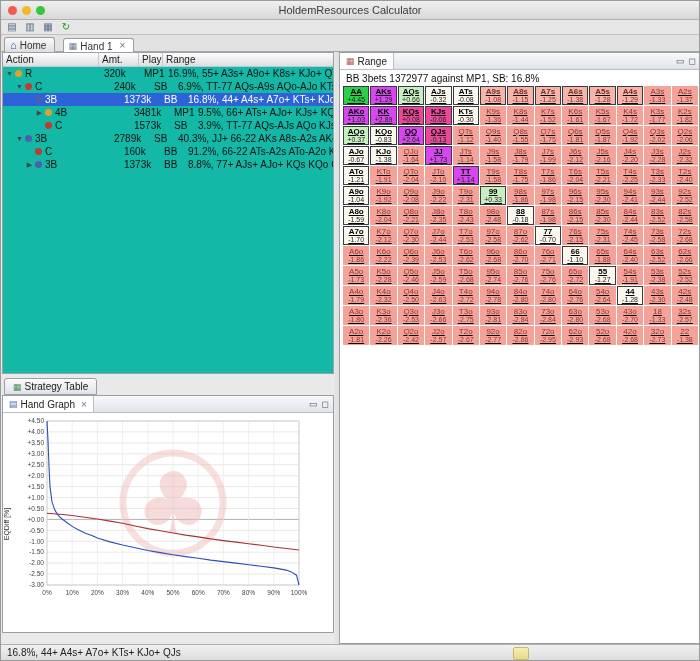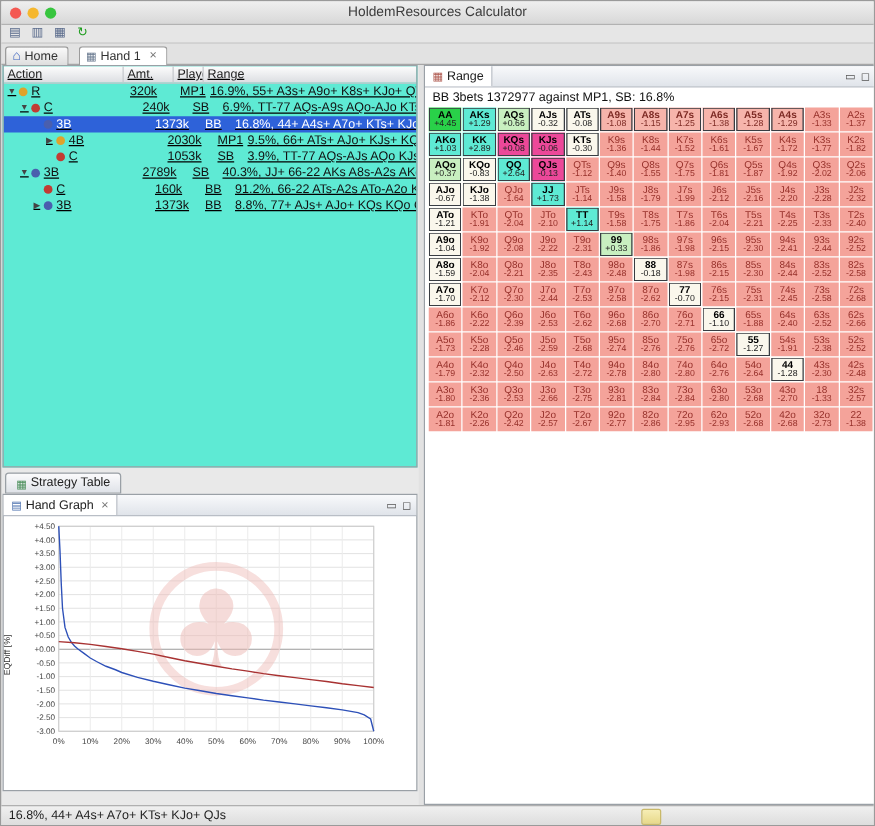"Action" .treewrap { background: #5eead4 -> #14b8a6; text-decoration: underline -> none }
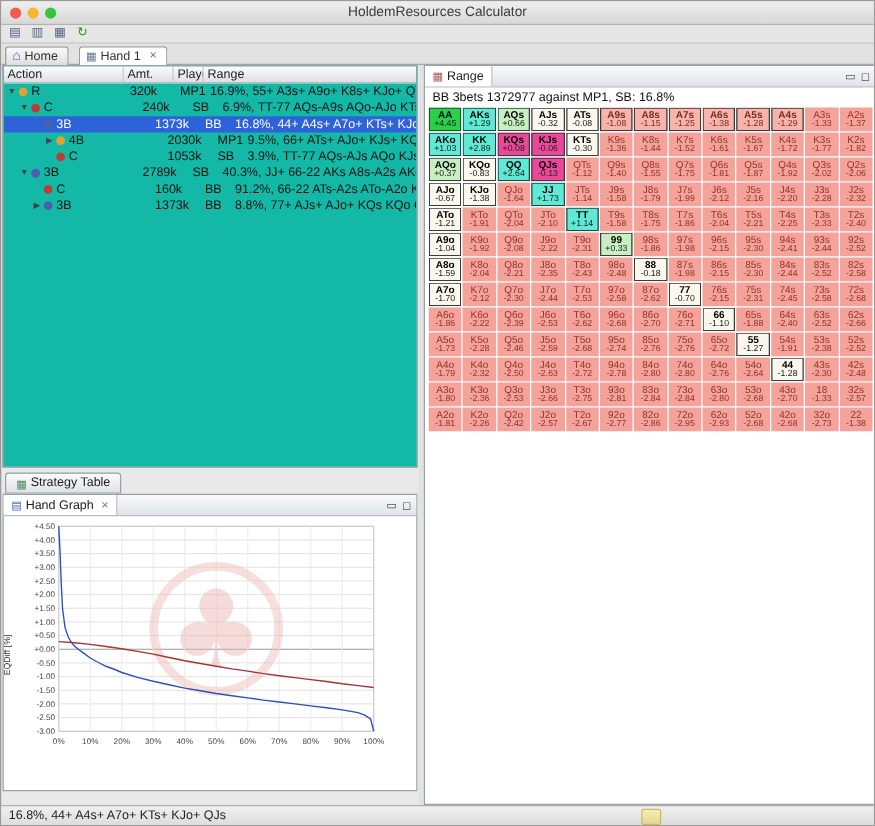"AA" .grid { text-decoration: none -> underline }
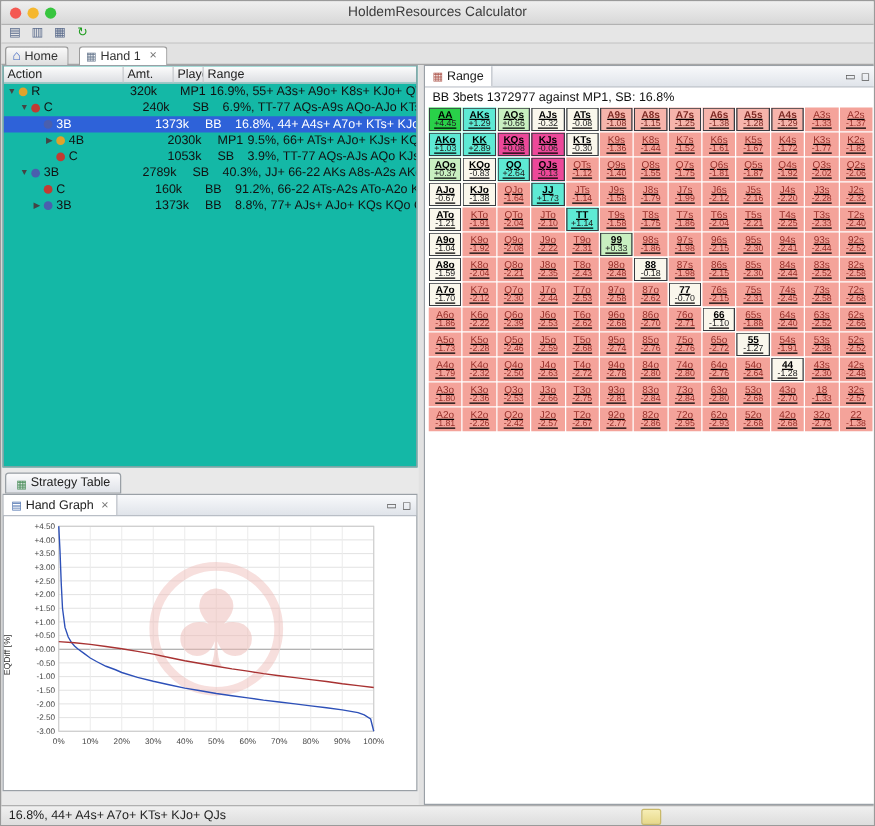"AKs" .cell.g2 { background: #5eead4 -> #d946ef }
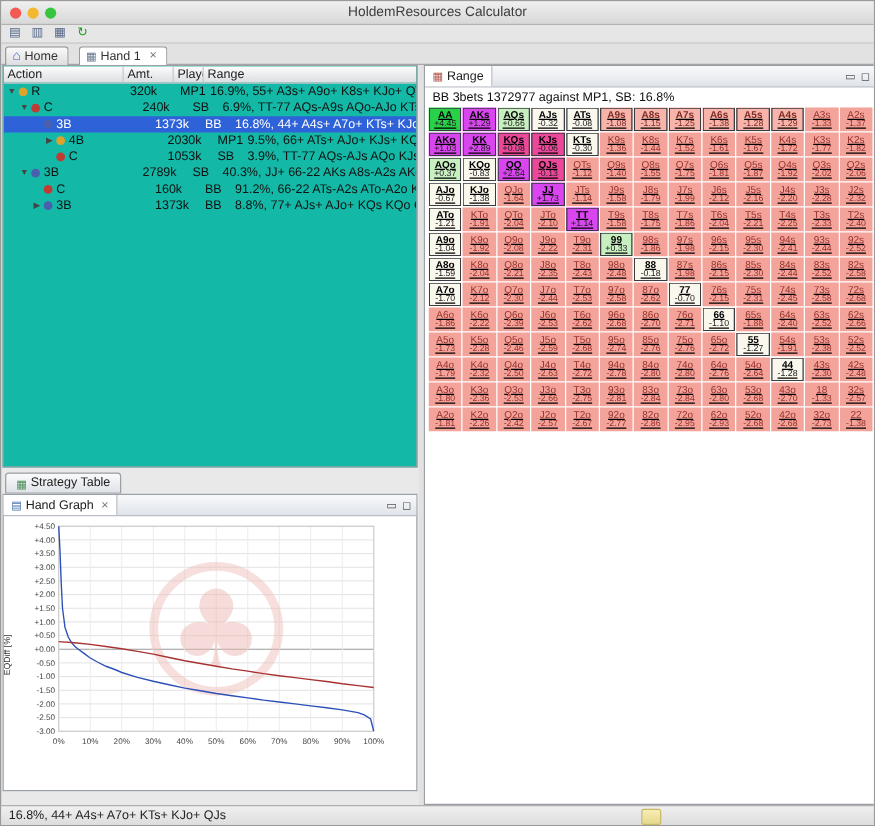"2030k" div.cb { text: 2030k -> 3481k }
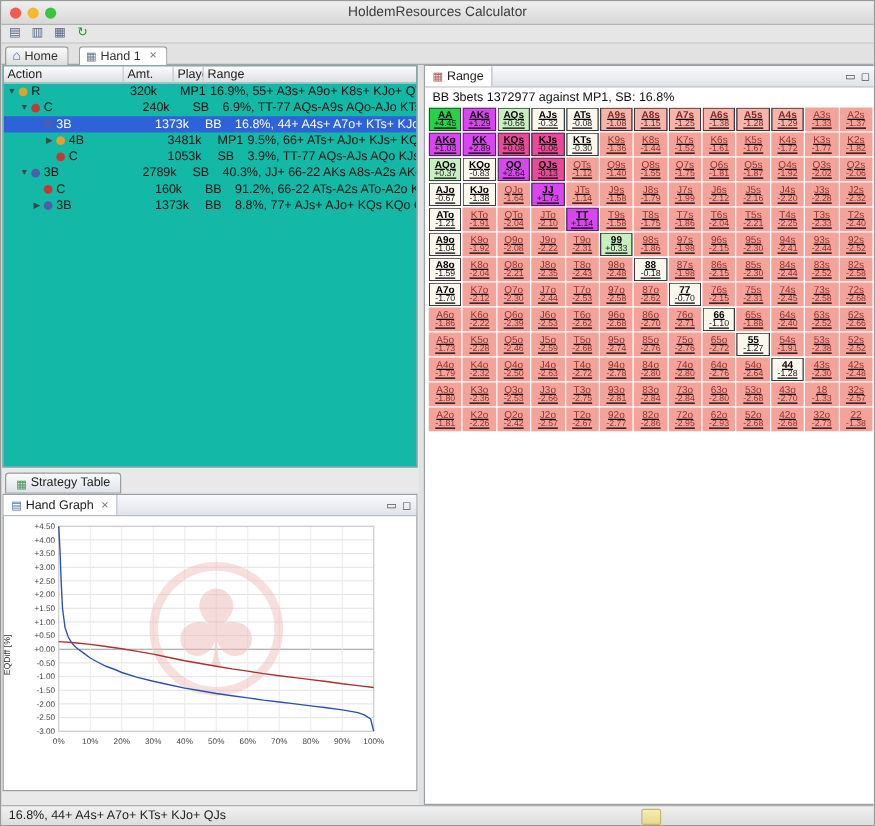"1053k" div.cb { text: 1053k -> 1573k }
